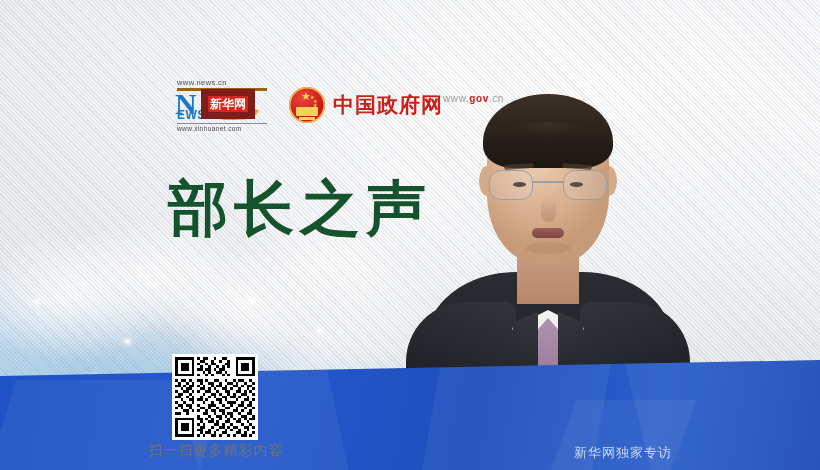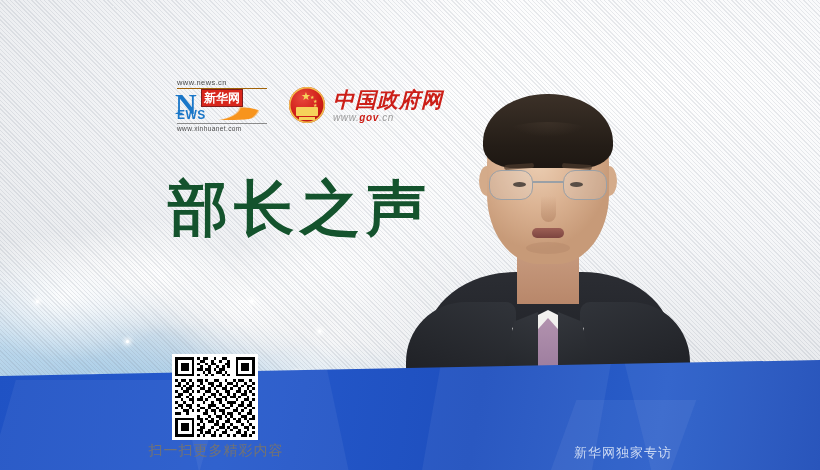"www.news.cn" .xh-top { border-bottom: 1px solid #a16207 -> 3px solid #a16207 }
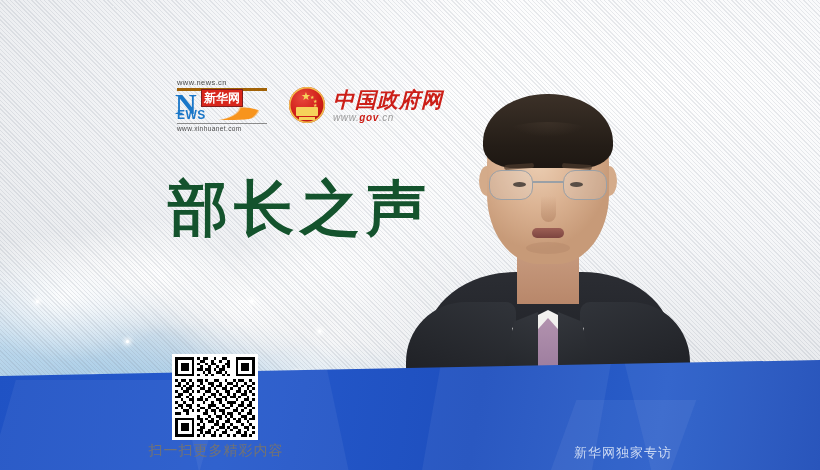"新华网" .xh-box { border: 1px solid #7f1d1d -> 7px solid #7f1d1d }
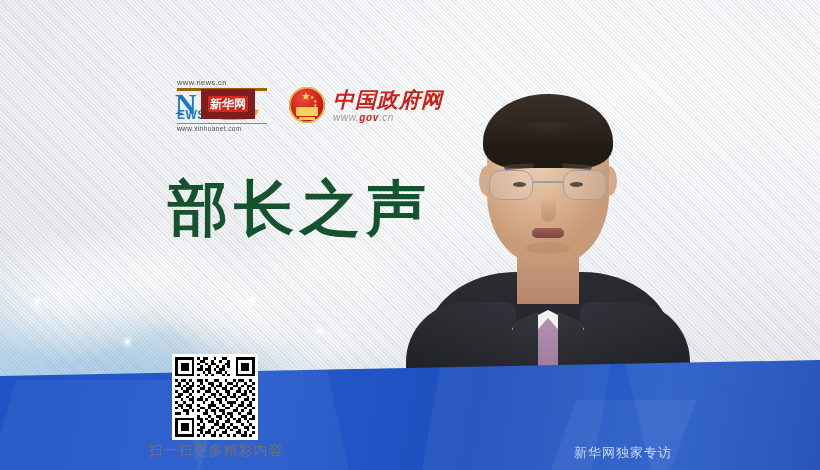"中国政府网" .gov-txt { flex-direction: column -> row; font-style: italic -> none }
